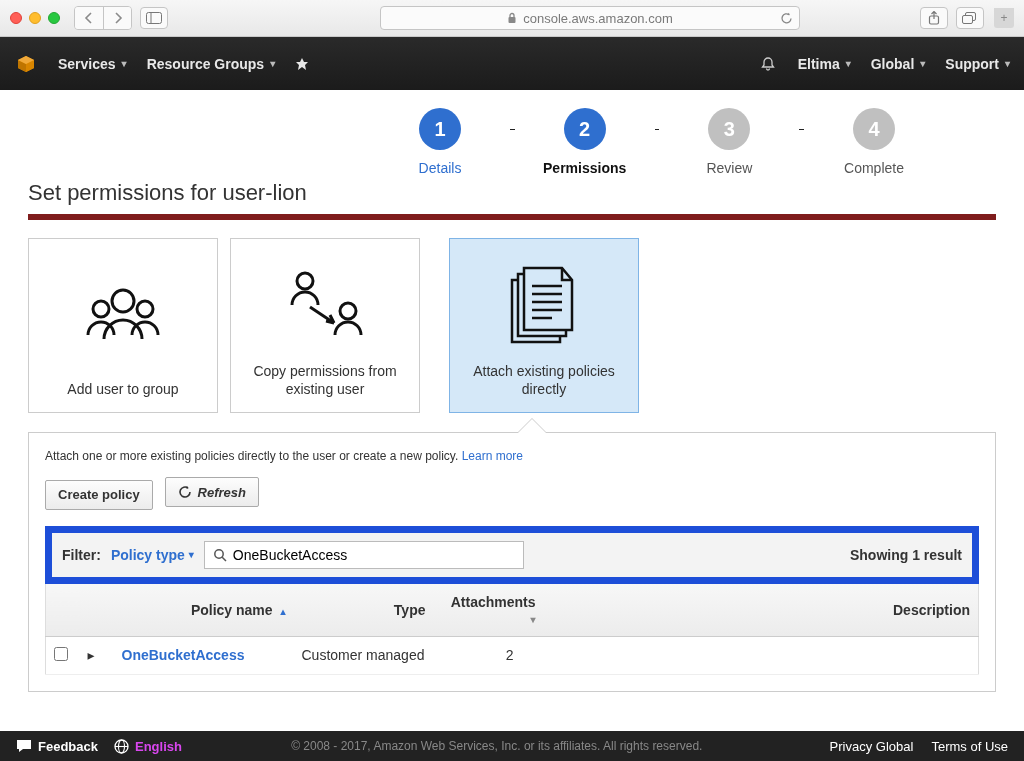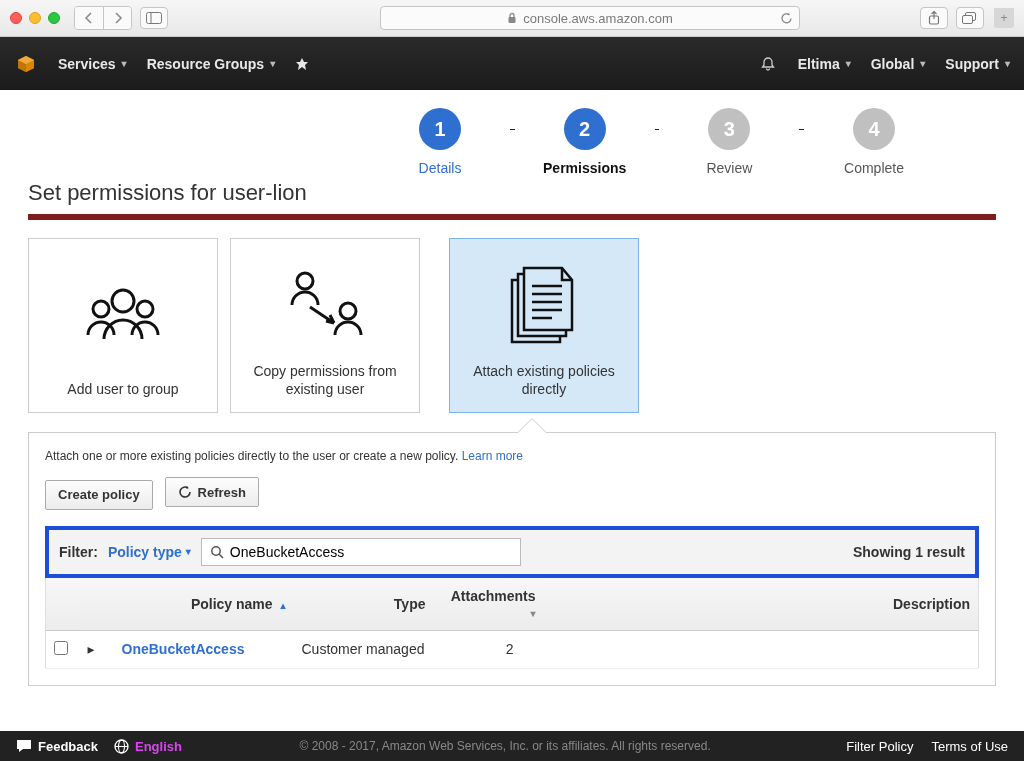"Refresh" .btn + .btn { font-style: none -> italic }
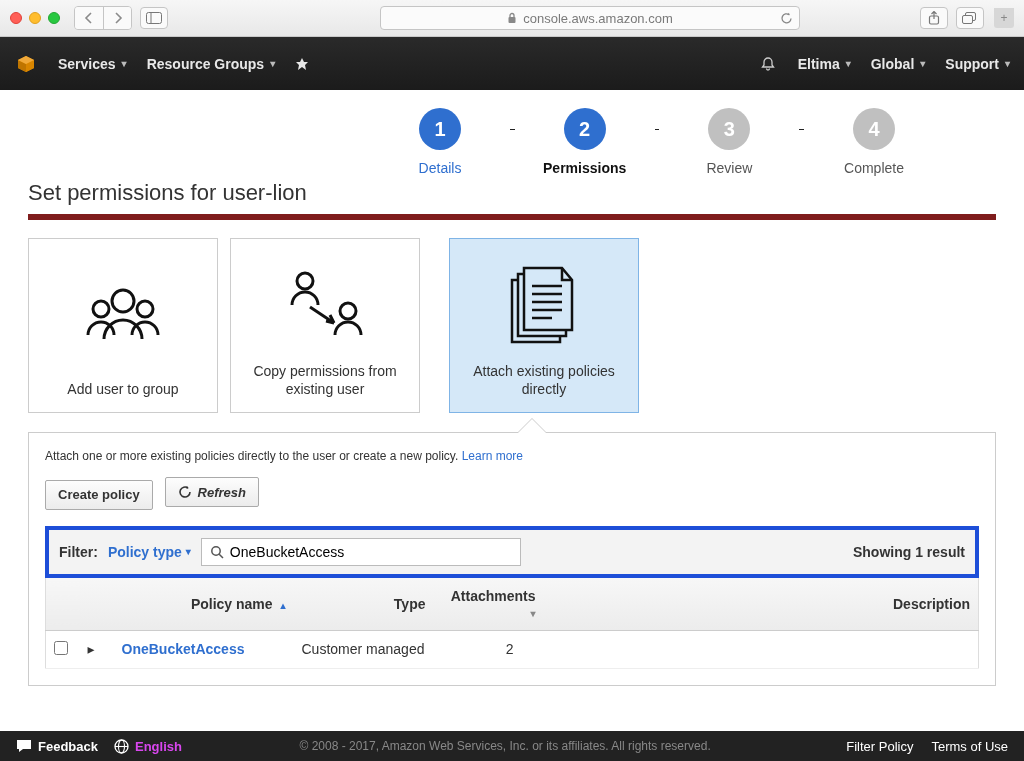"Filter:" .filter-bar { border: 4px solid #1d4ed8 -> 7px solid #1d4ed8 }
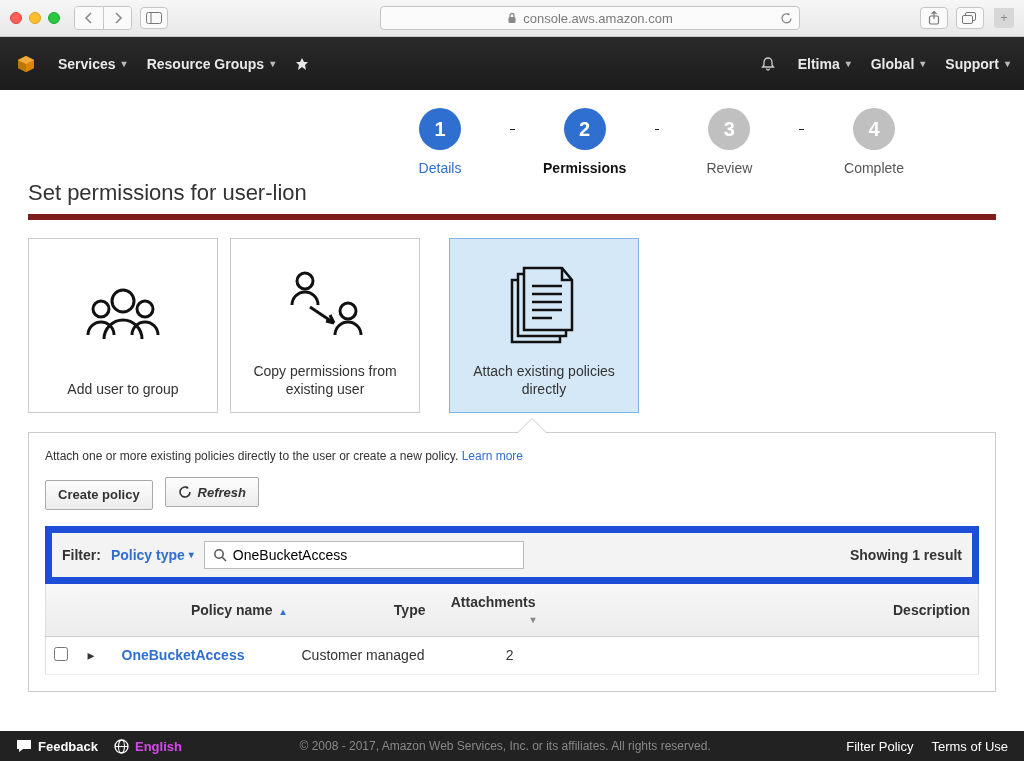"Filter Policy" a.flink { text: Filter Policy -> Privacy Global }
